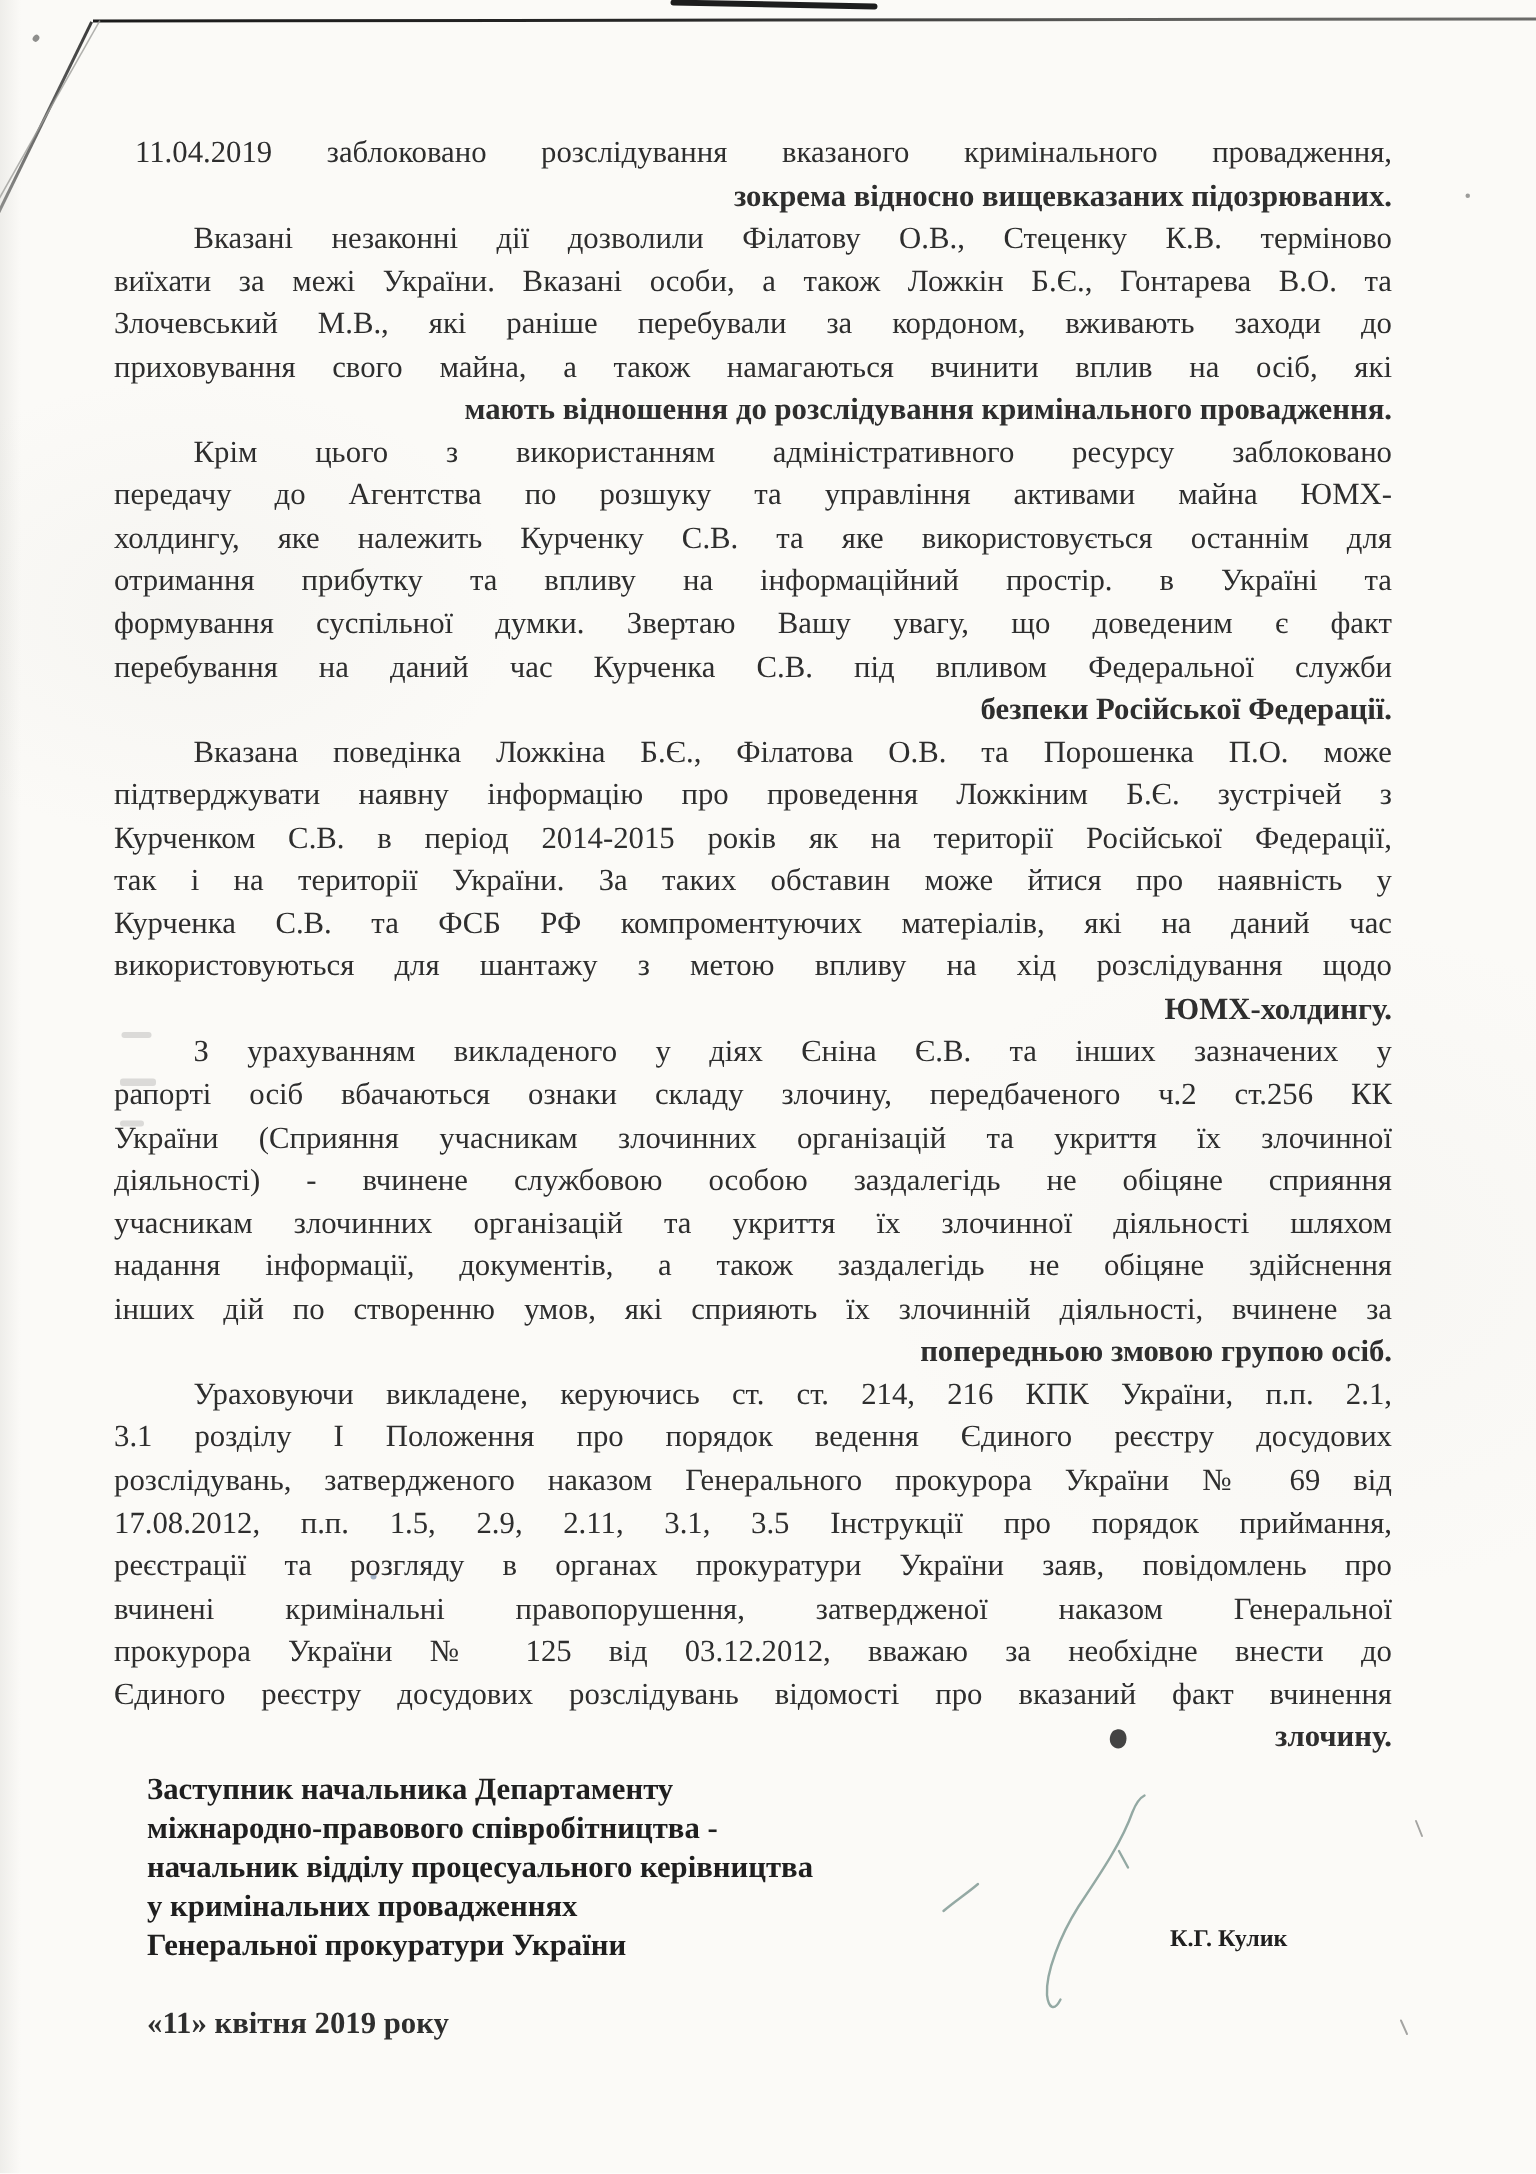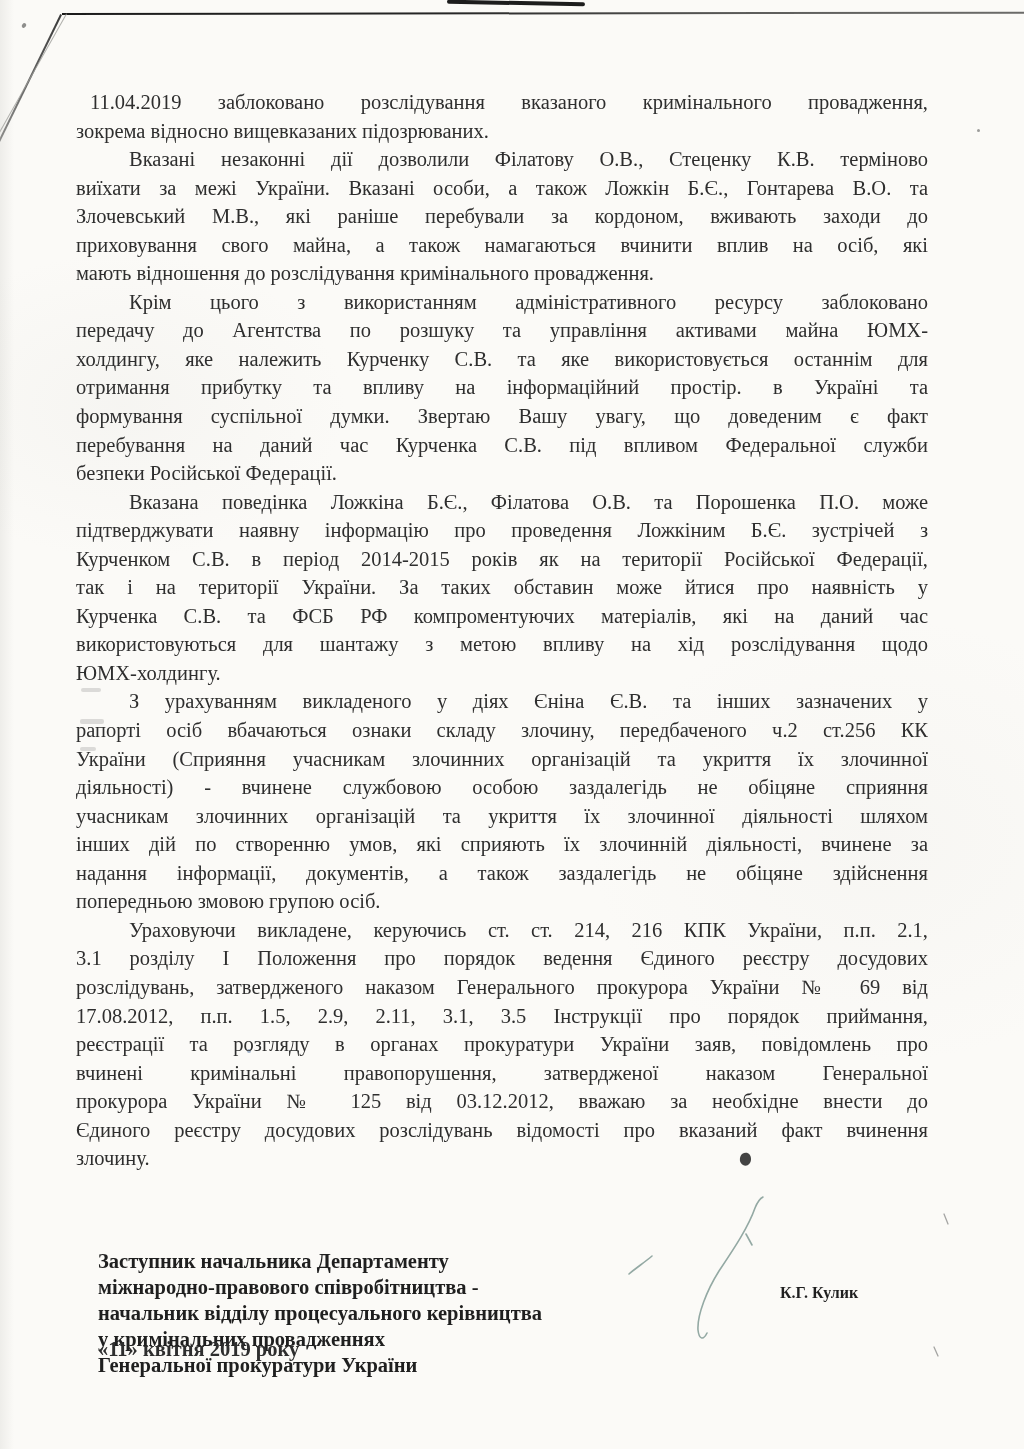"зокрема відносно вищевказаних" .ll { font-weight: none -> bold; text-align: left -> right }
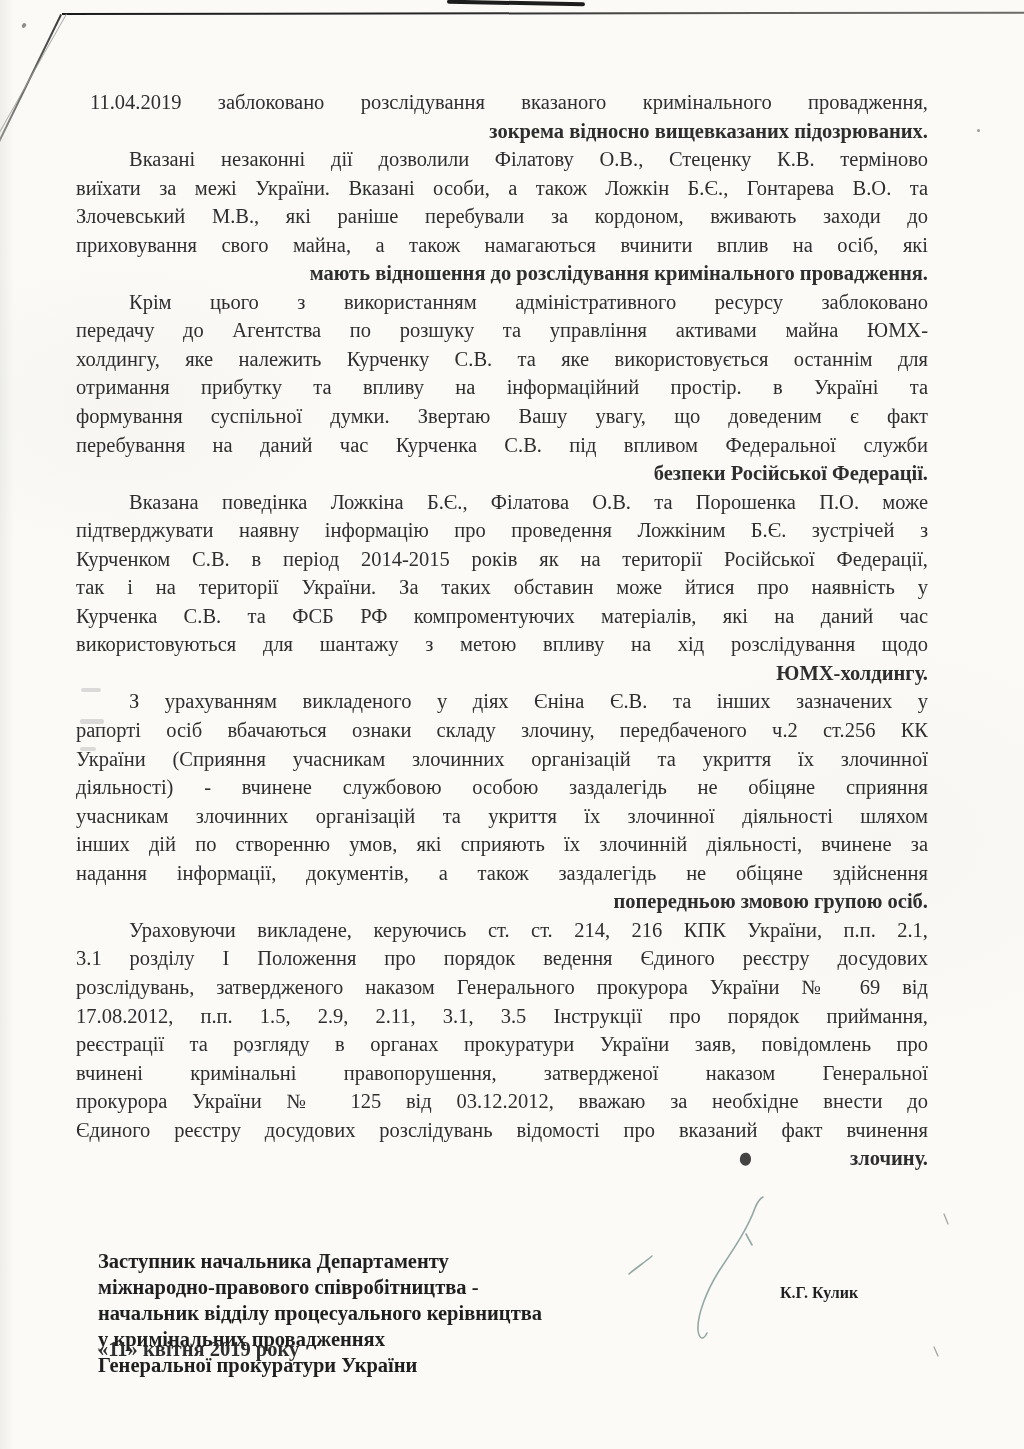"інших дій по створенню умов," span.ln { order: before "надання інформації, документів, а також" -> after "надання інформації, документів, а також" }
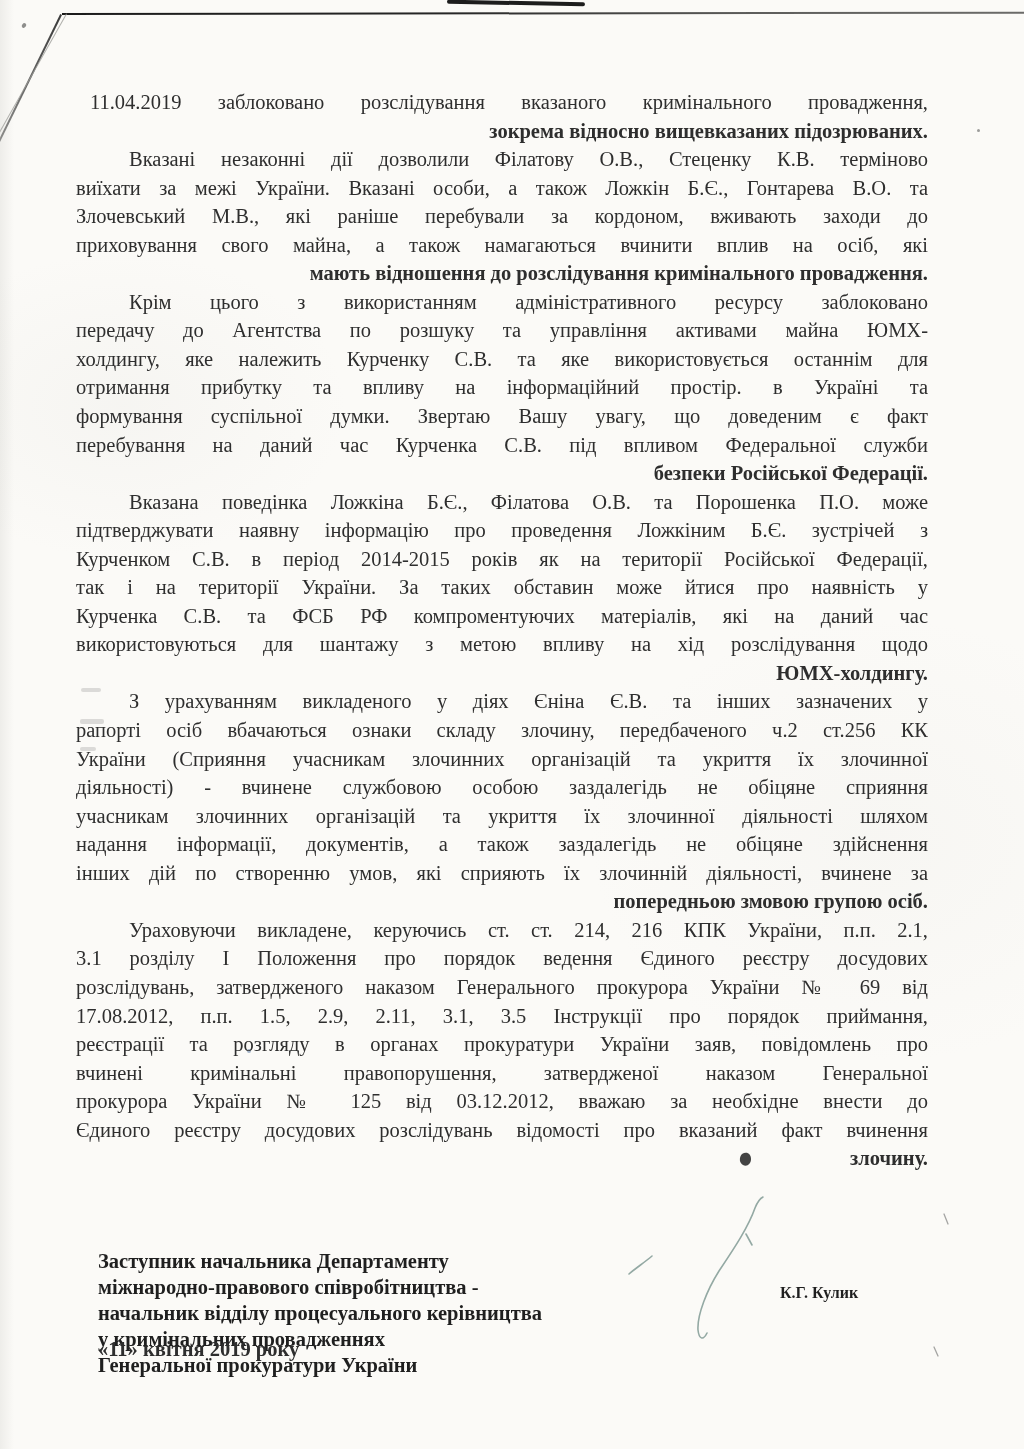"Заступник начальника Департаменту" .sig-block { top: 1248px -> 1180px }
